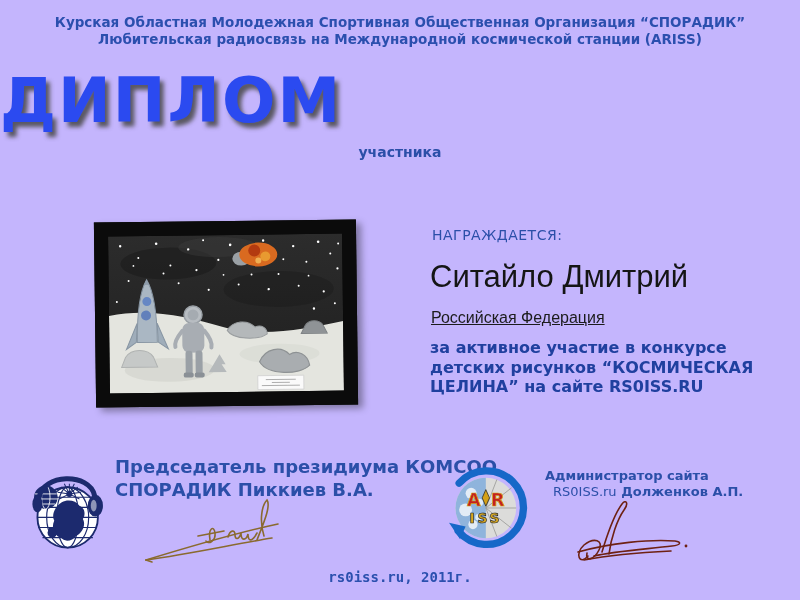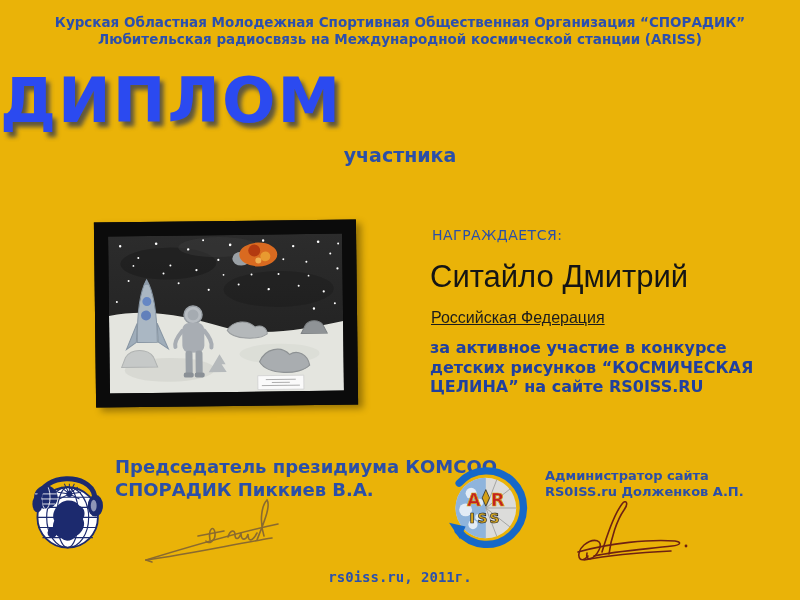"Курская Областная Молодежная Спортивная" .page { background: #eab308 -> #c4b5fd }
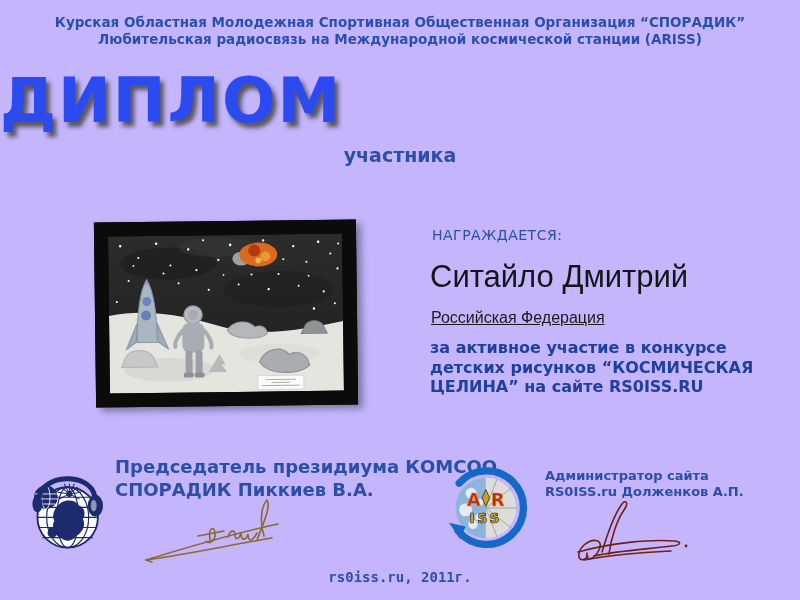"участника" .diploma-subtitle { font-size: 19px -> 14px }
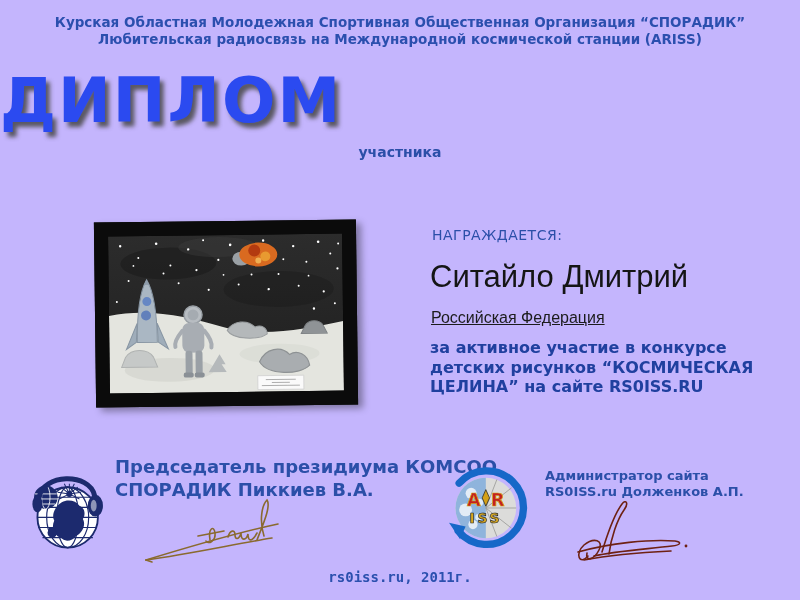"RS0ISS.ru" .sig-text-right .b { font-weight: 700 -> 400; margin-left: none -> 8px }
